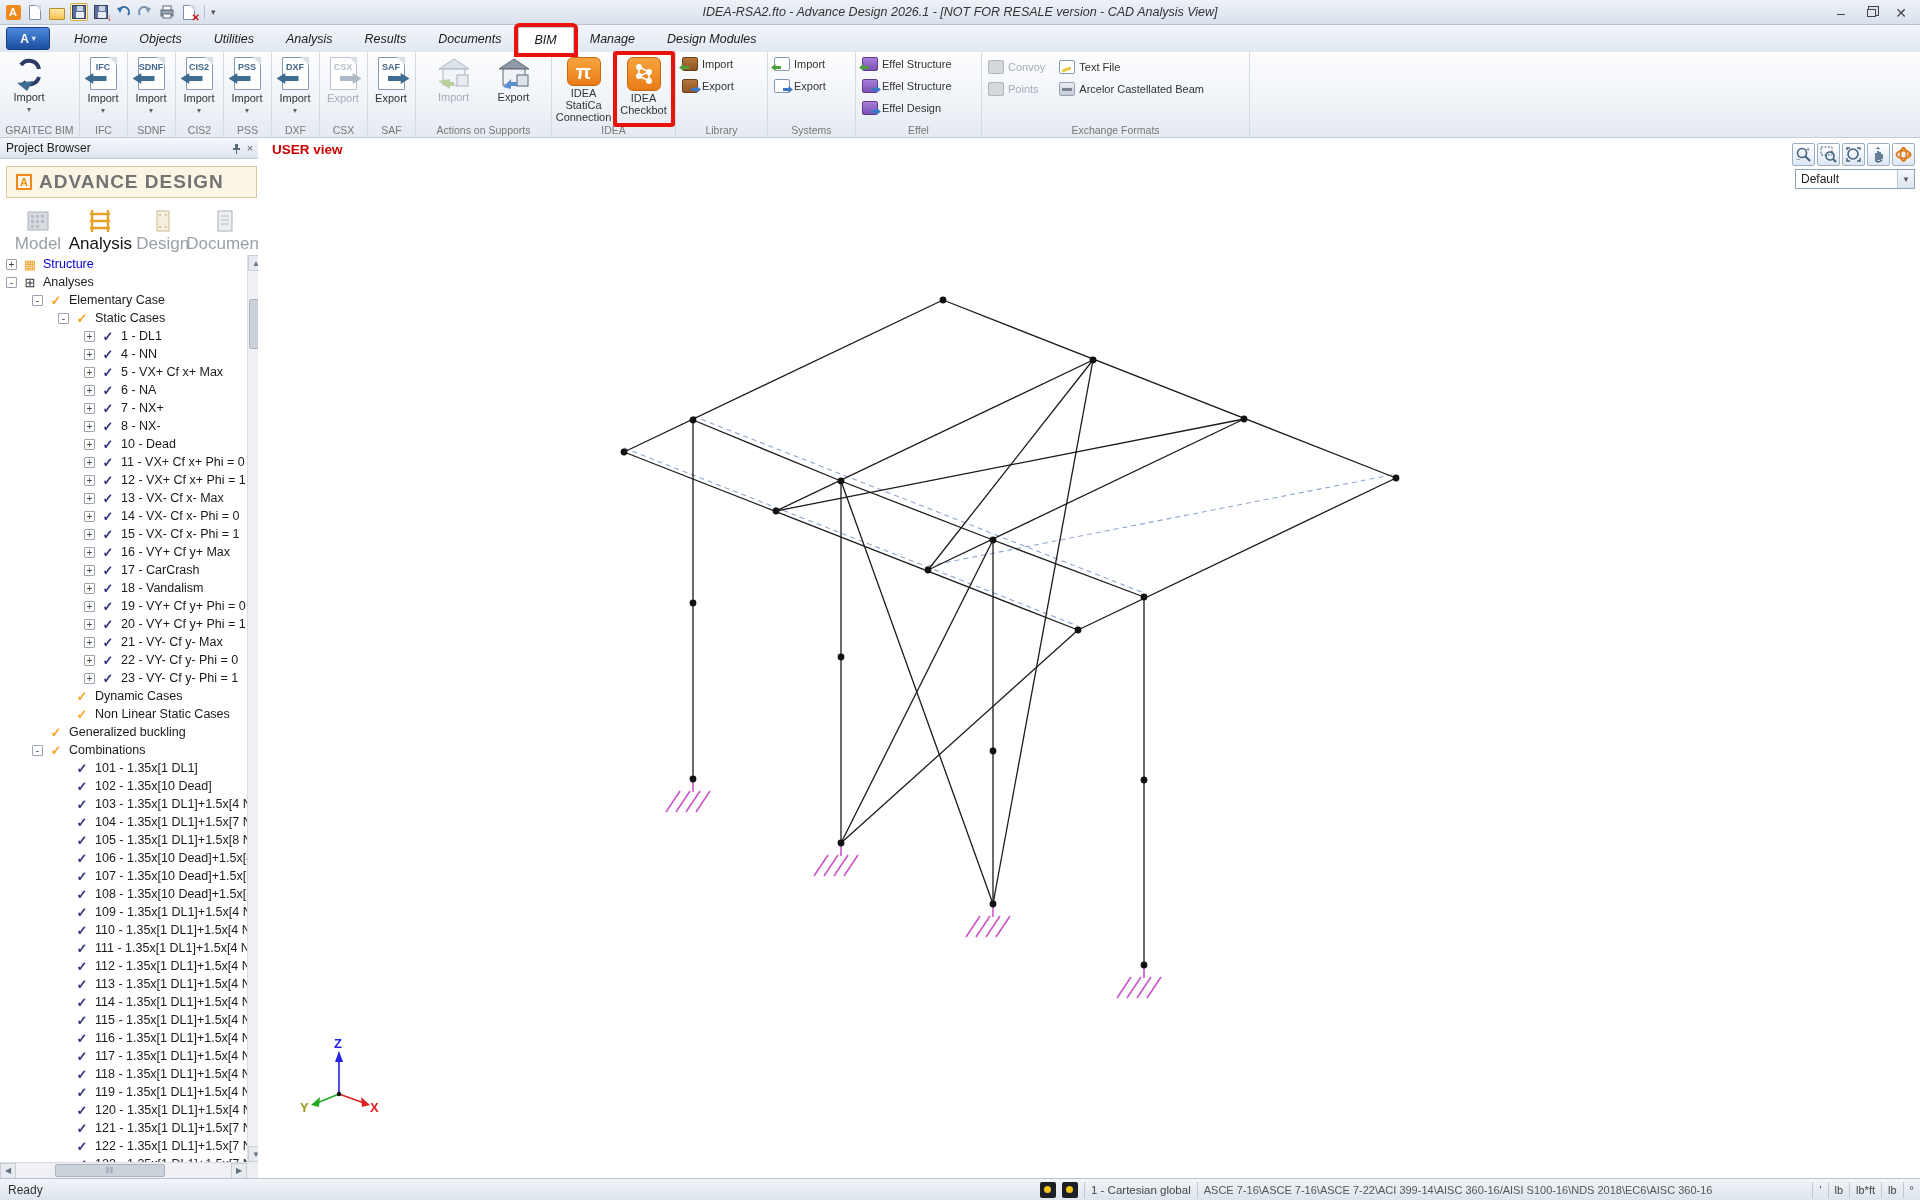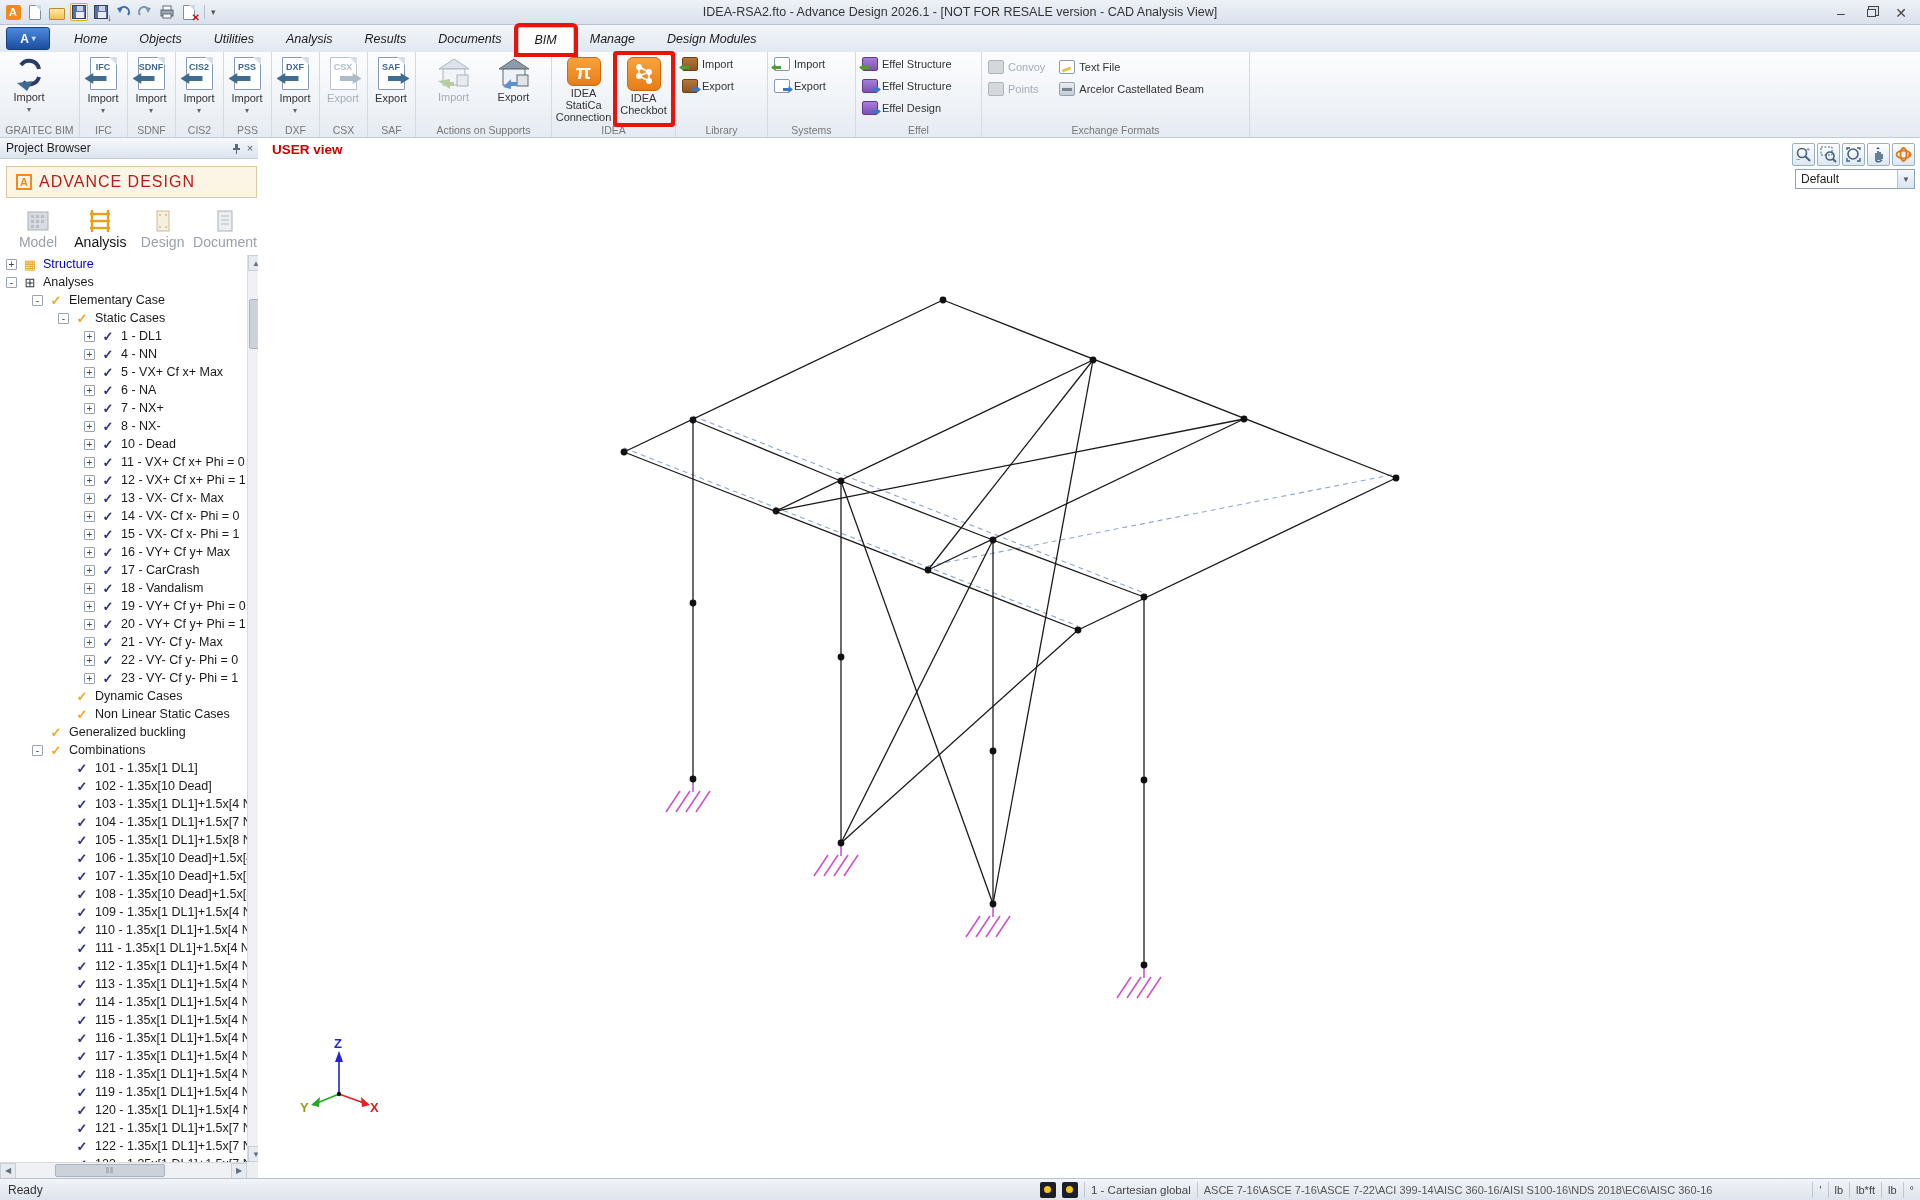"IDEA-RSA2.fto - Advance Design 2026.1" .title-text { font-style: none -> italic }
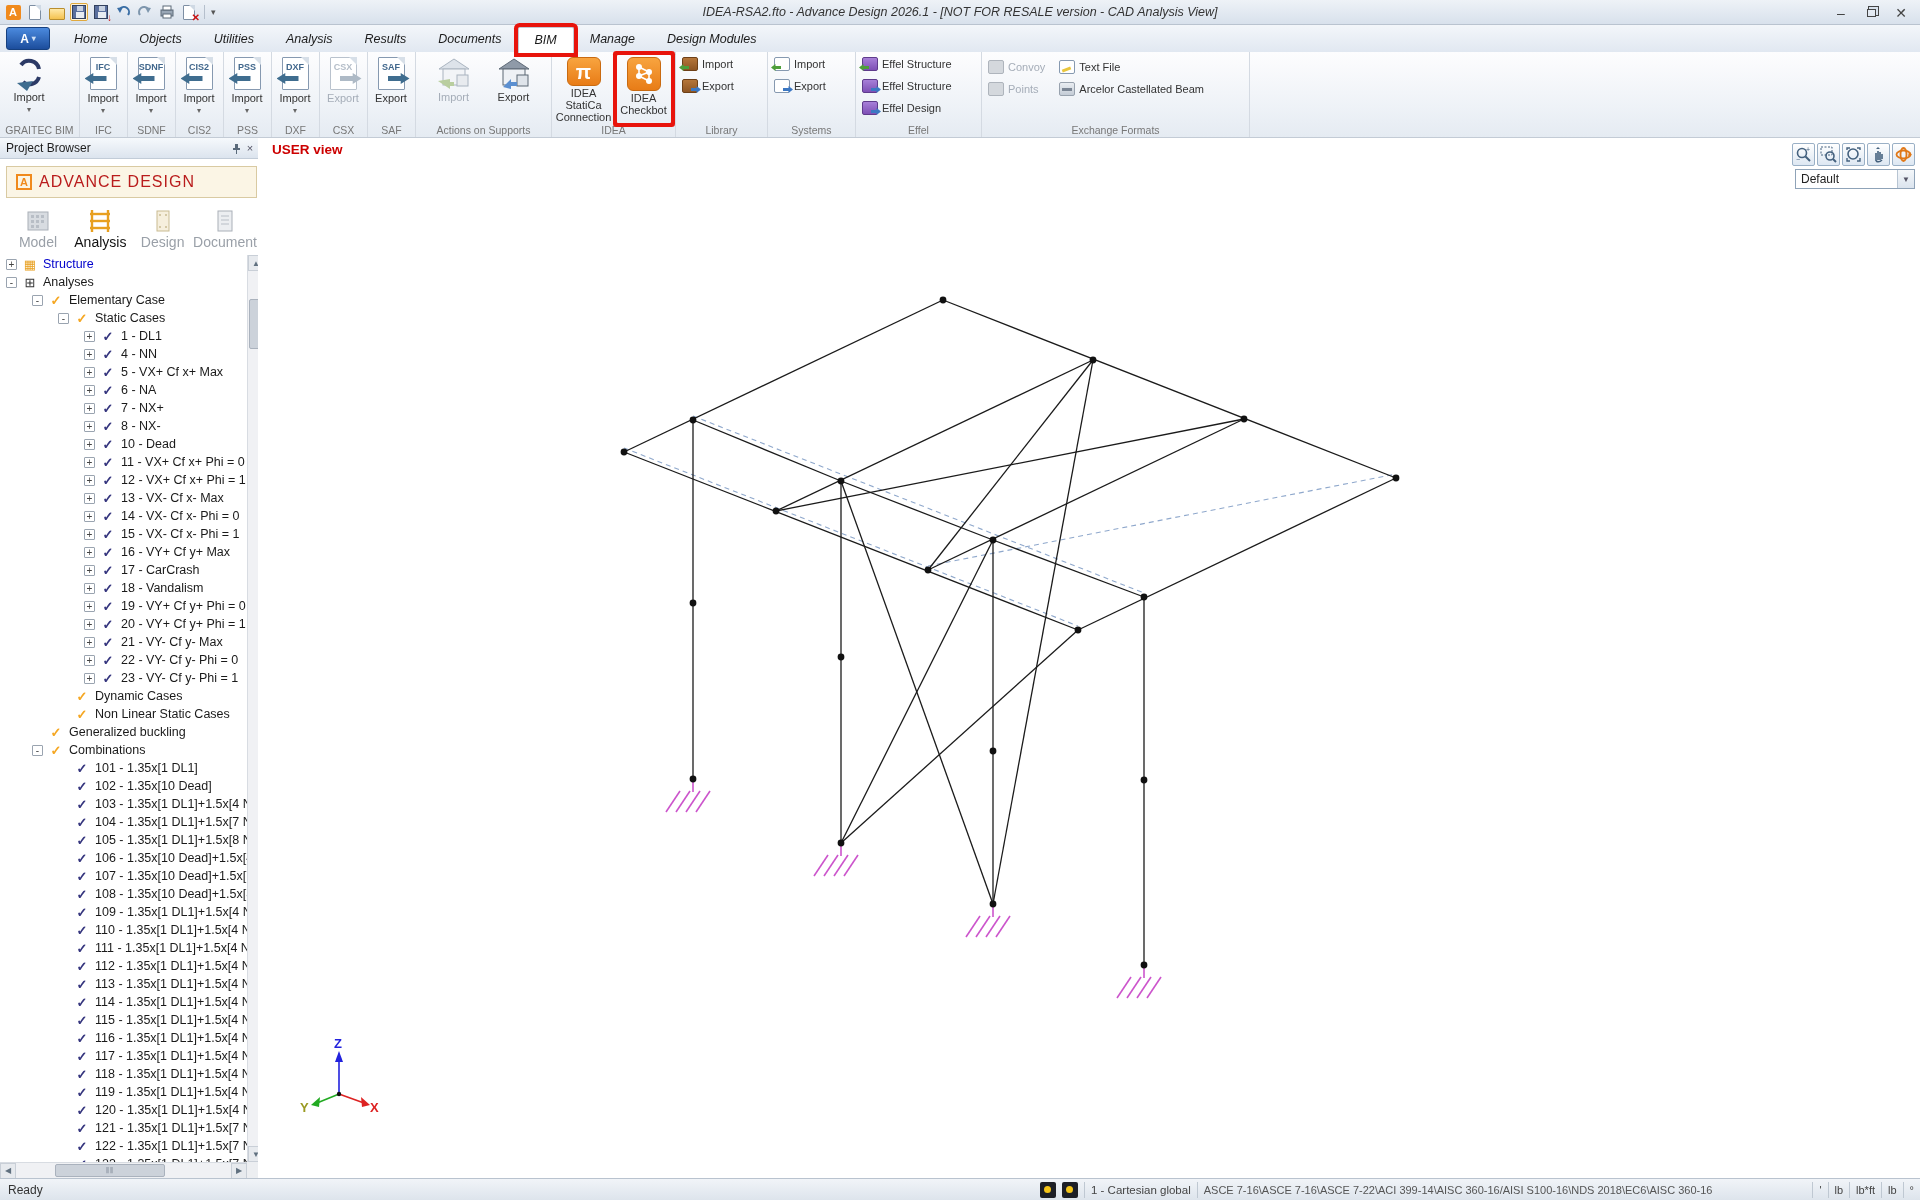"ADVANCE DESIGN" .brand .bt { color: #b91c1c -> #737373; font-size: 16px -> 19px; font-weight: normal -> bold }
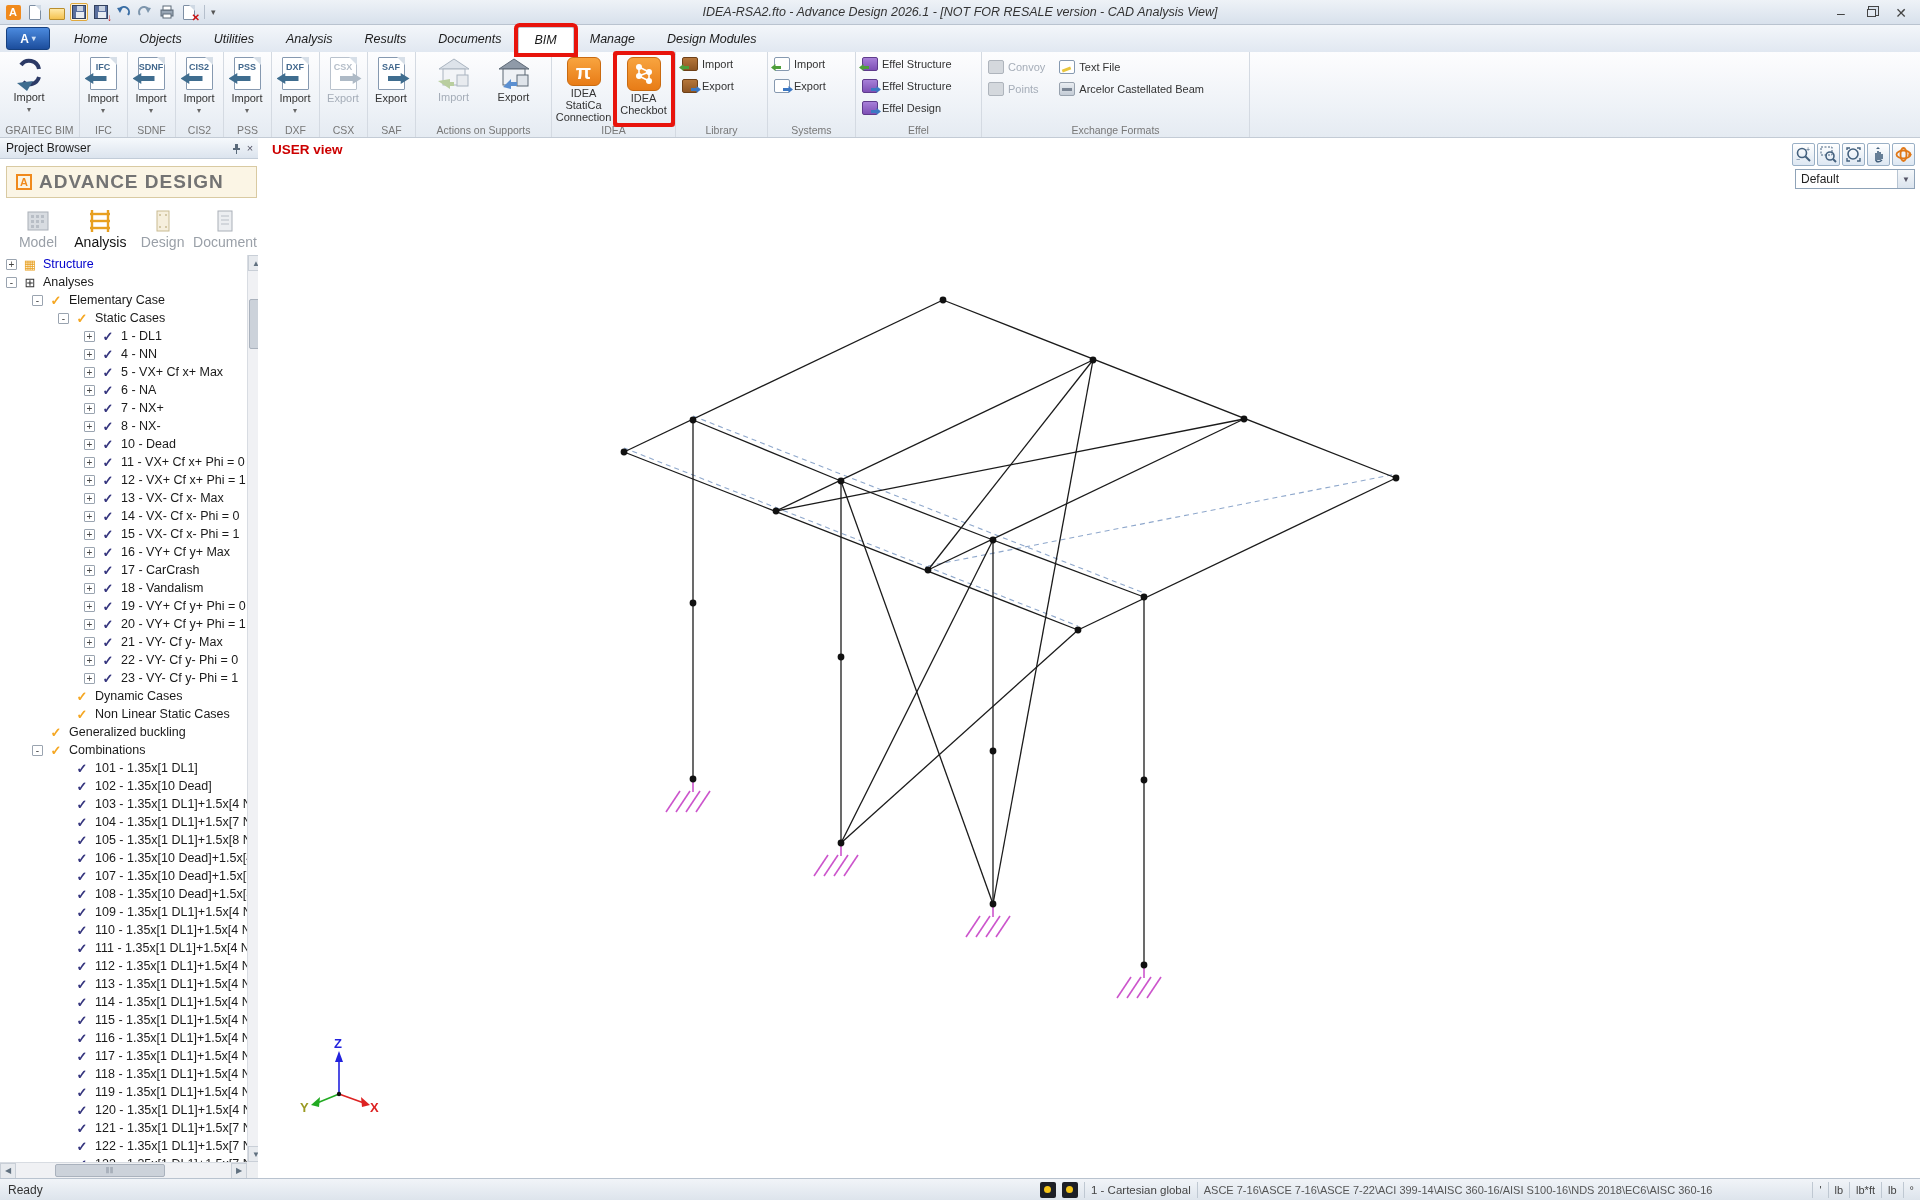"Model" .mode { font-size: 14px -> 17px }
